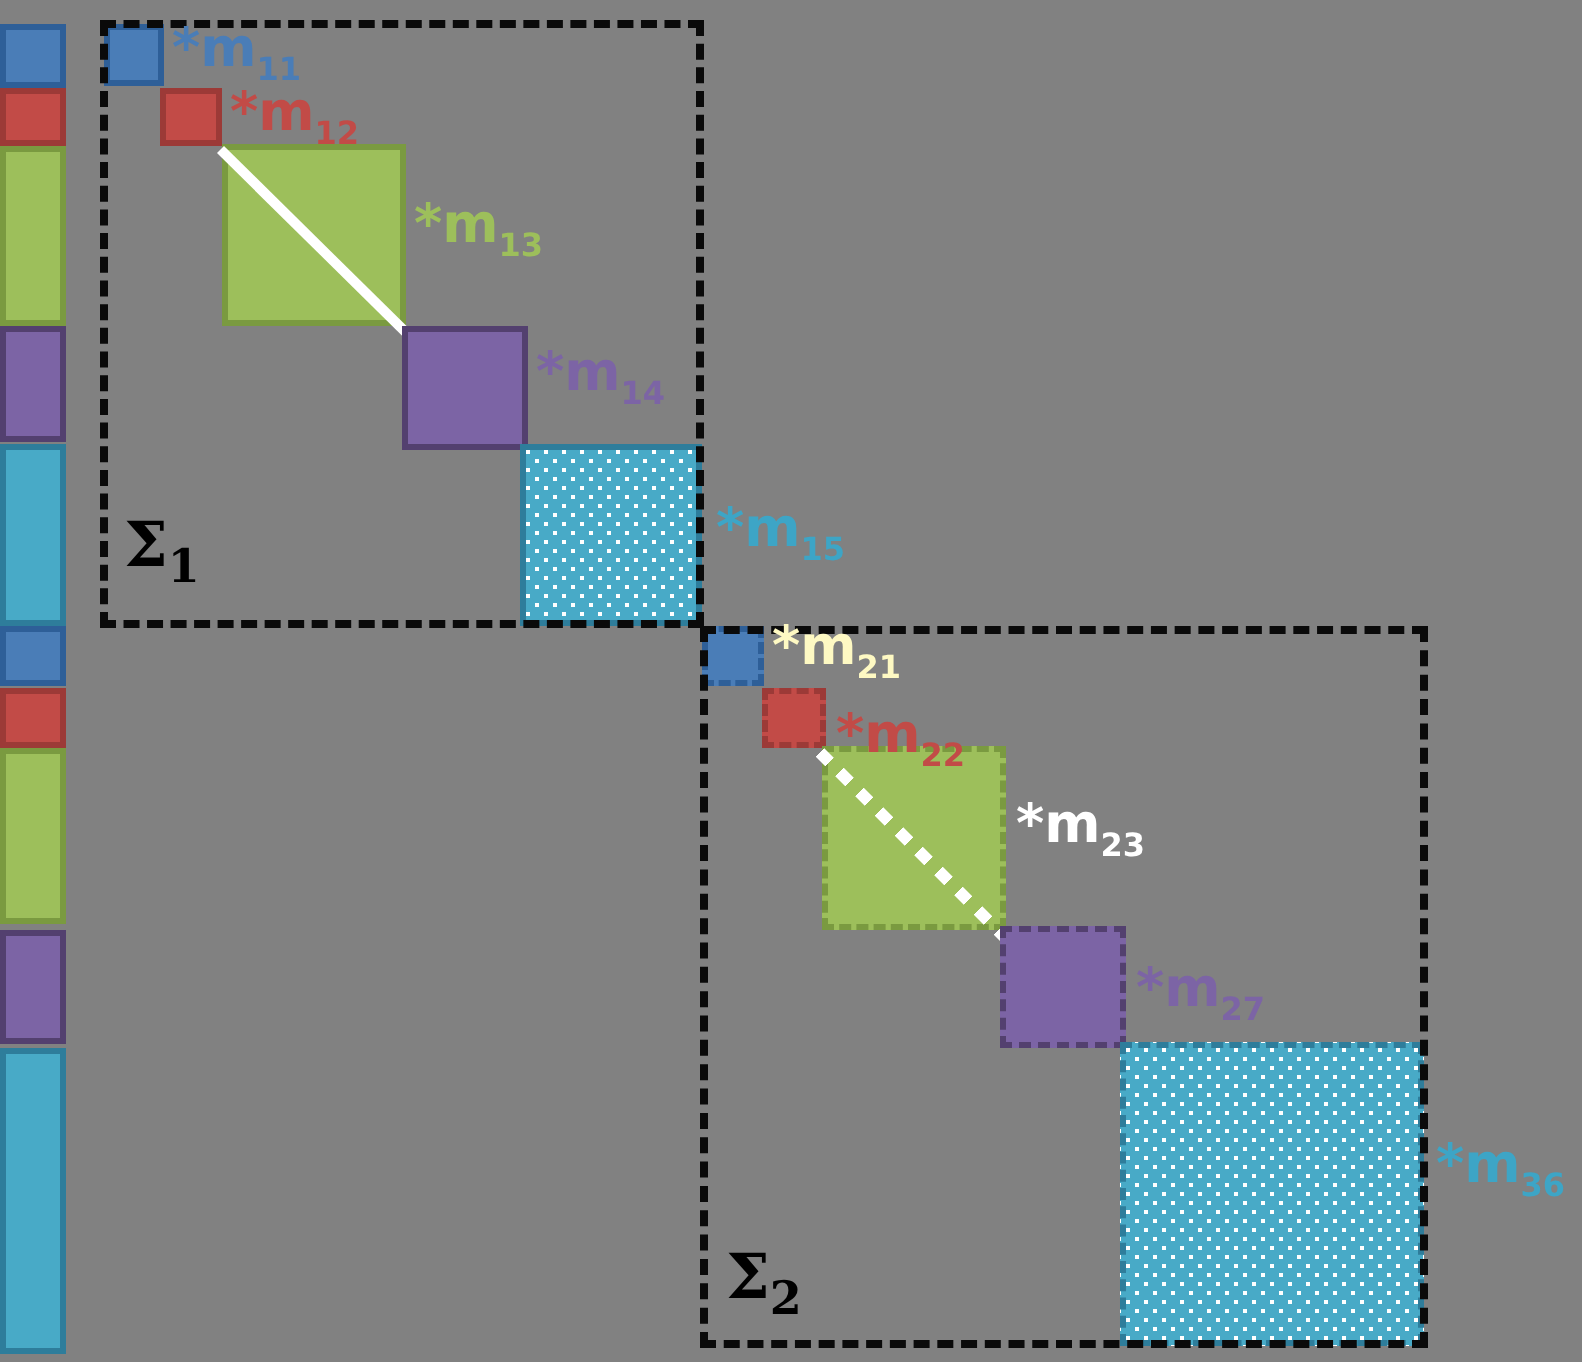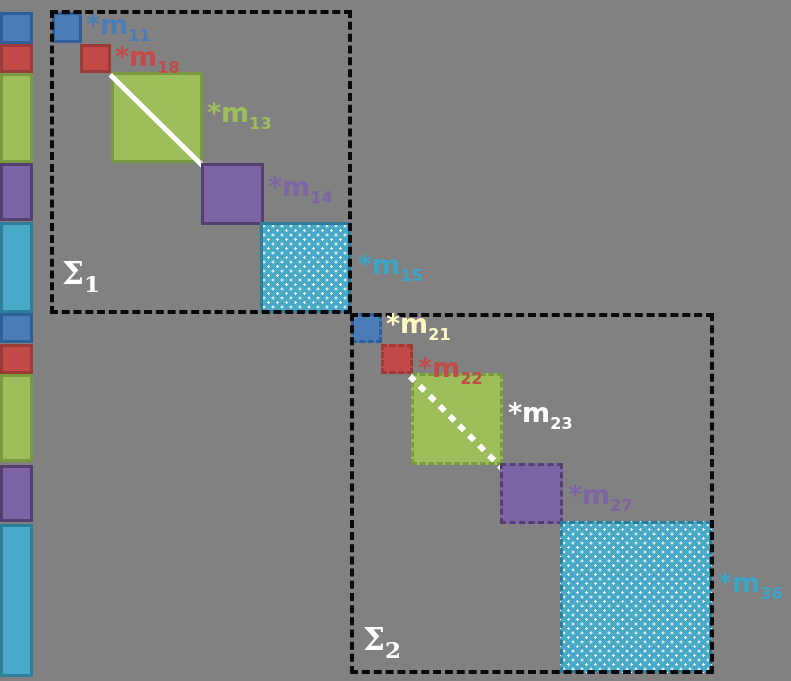"18" sub { text: 18 -> 12 }
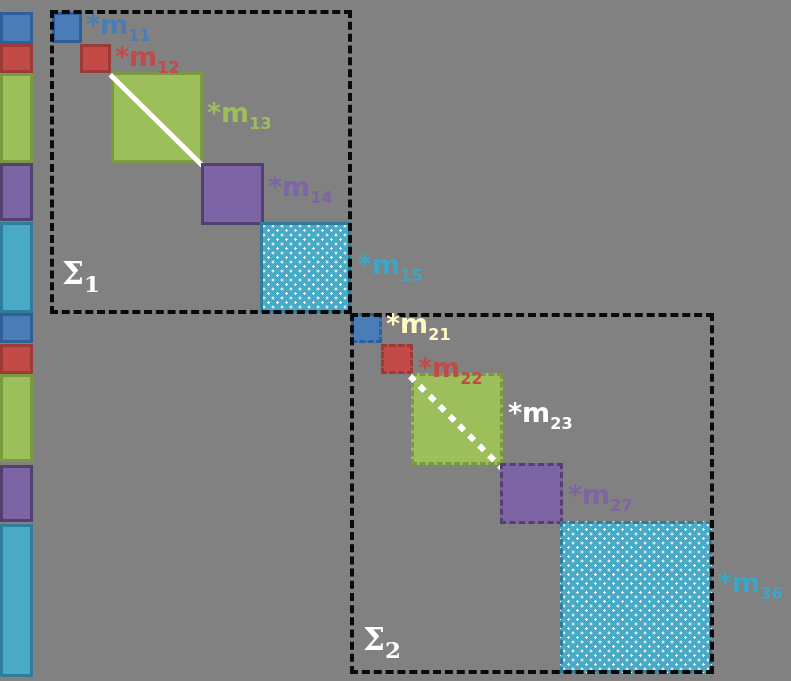"Σ1" .slabel { color: #ffffff -> #000000 }
